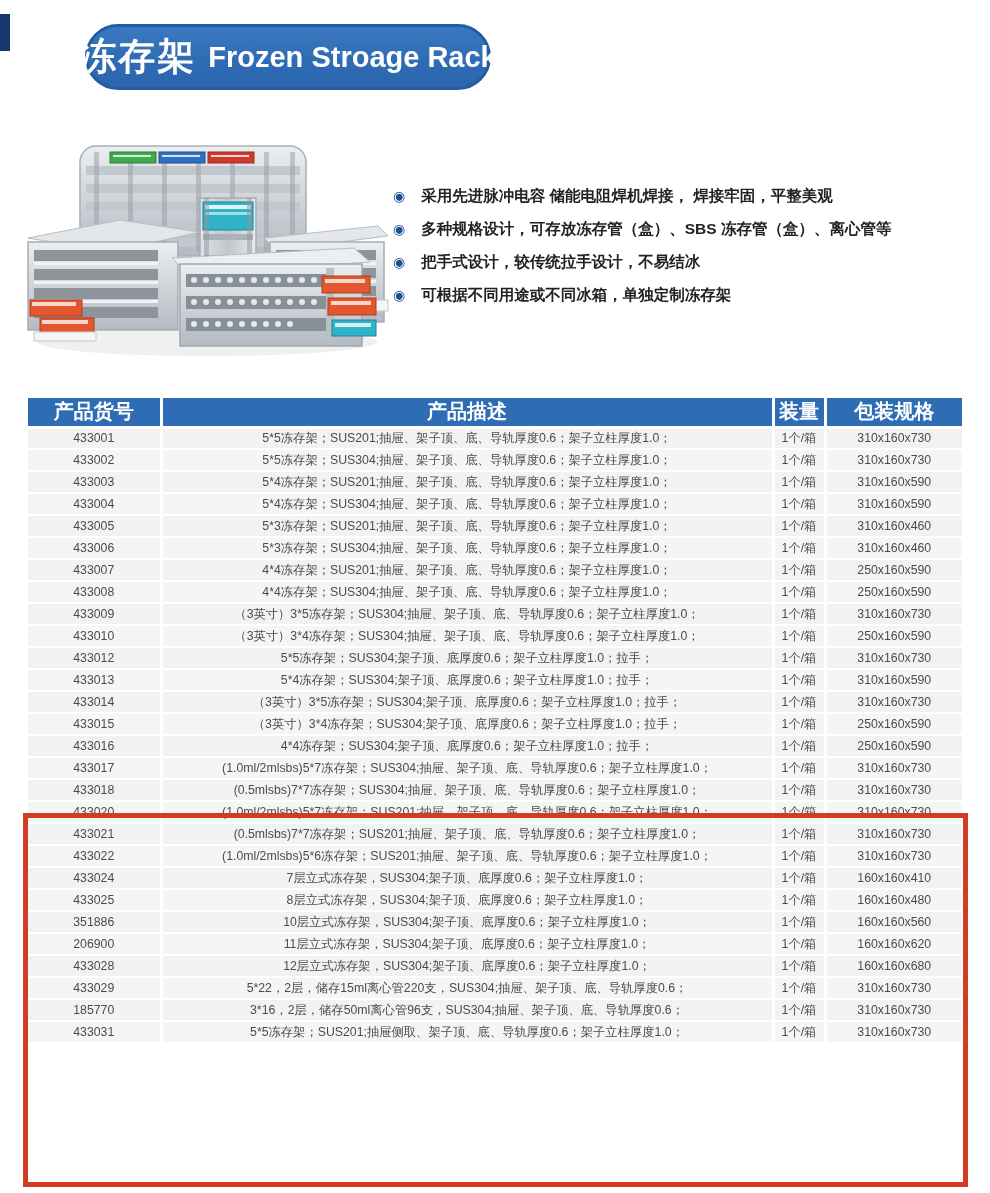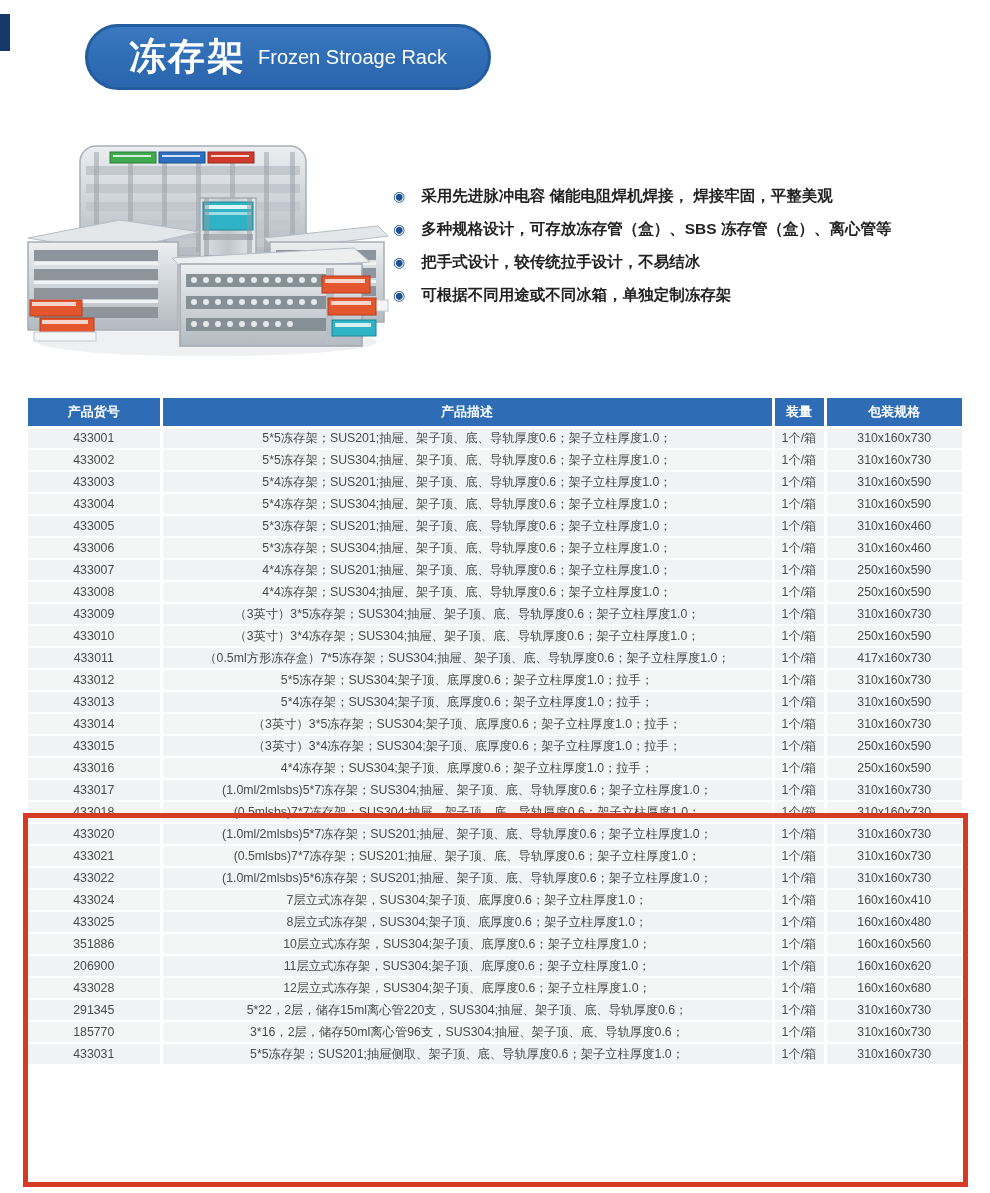"Frozen Stroage Rack" .banner .en { font-size: 20px -> 29px; font-weight: normal -> bold }
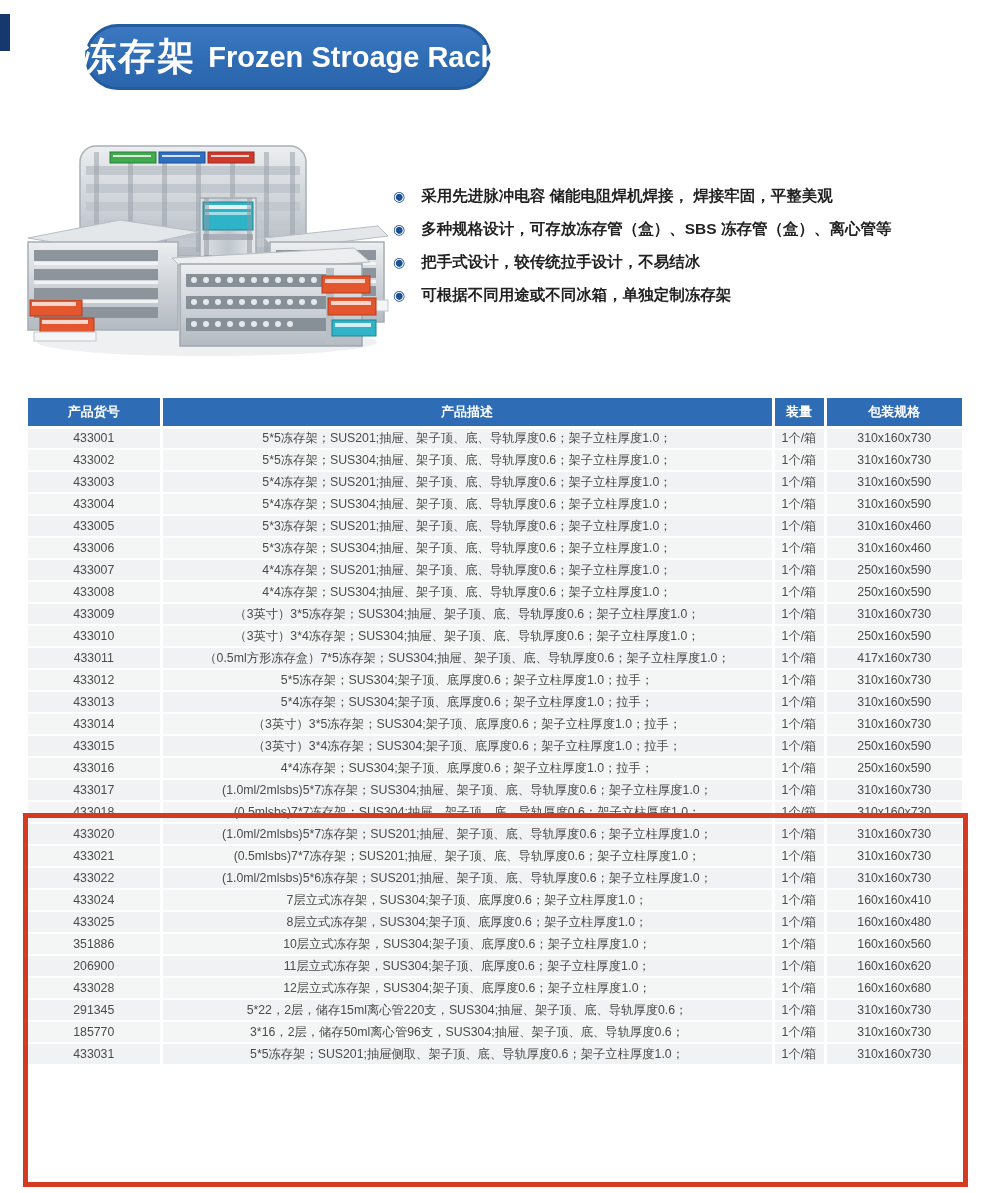"产品货号" th { font-size: 13px -> 20px }
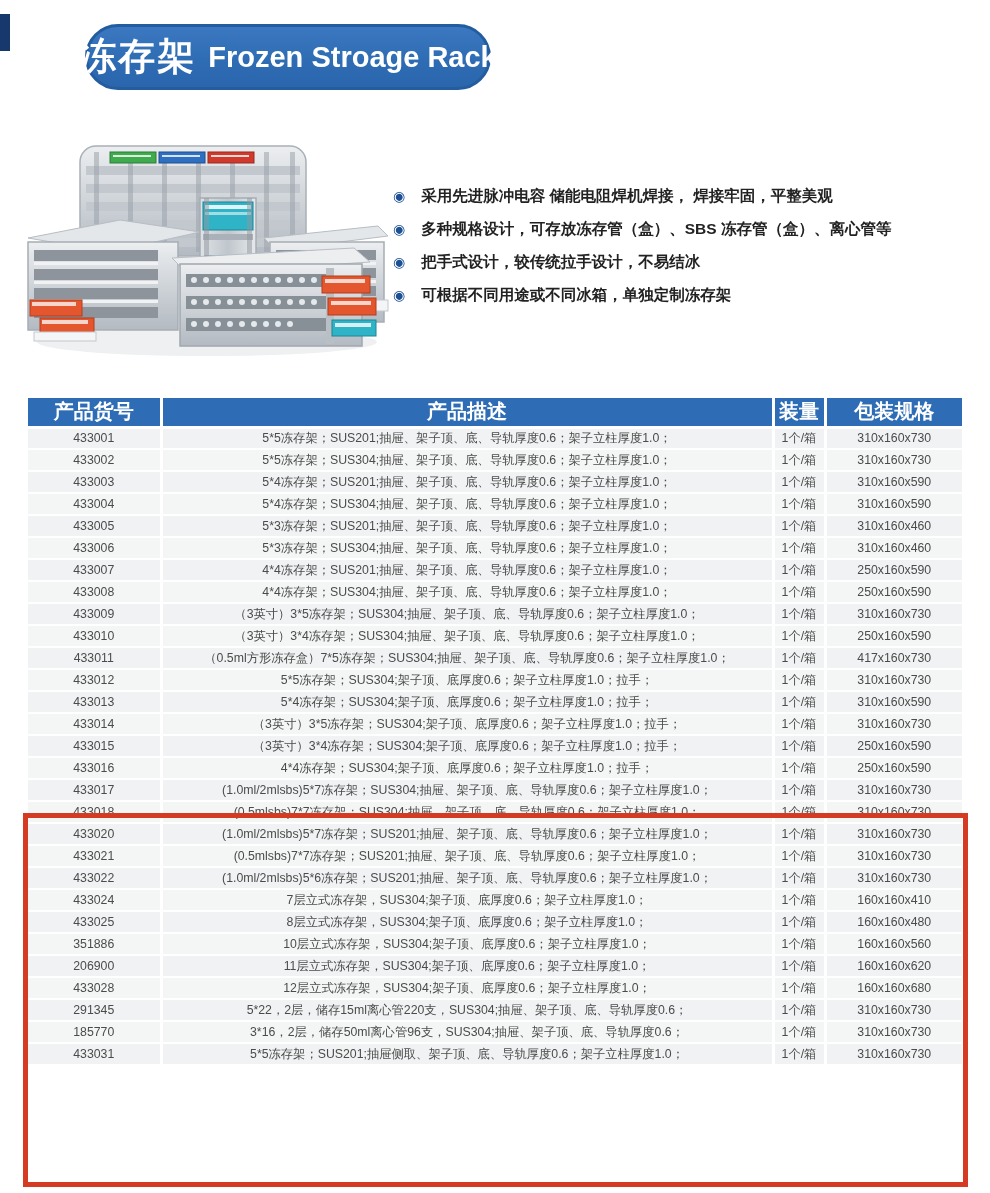"433011" tr { html: <tr> <td>433011</td> <td>（0.5ml方形冻存盒）7*5冻存架；SUS304;抽屉、架子顶、底、导轨厚度0.6；架子立柱厚度1.0；</td> <td>1个/箱</td> <td>417x160x730</td> </tr> -> none }
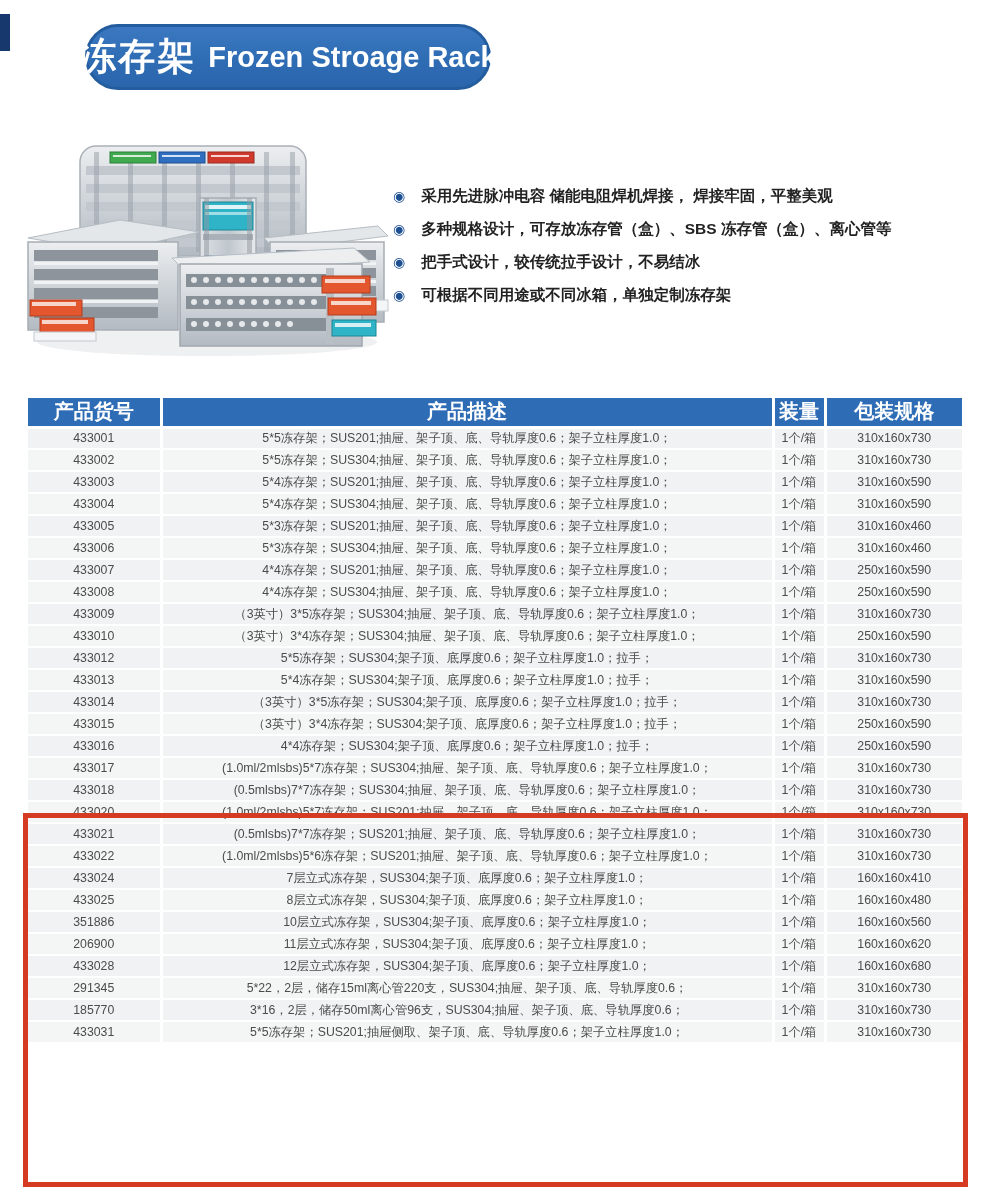"291345" td { text: 291345 -> 433029 }
